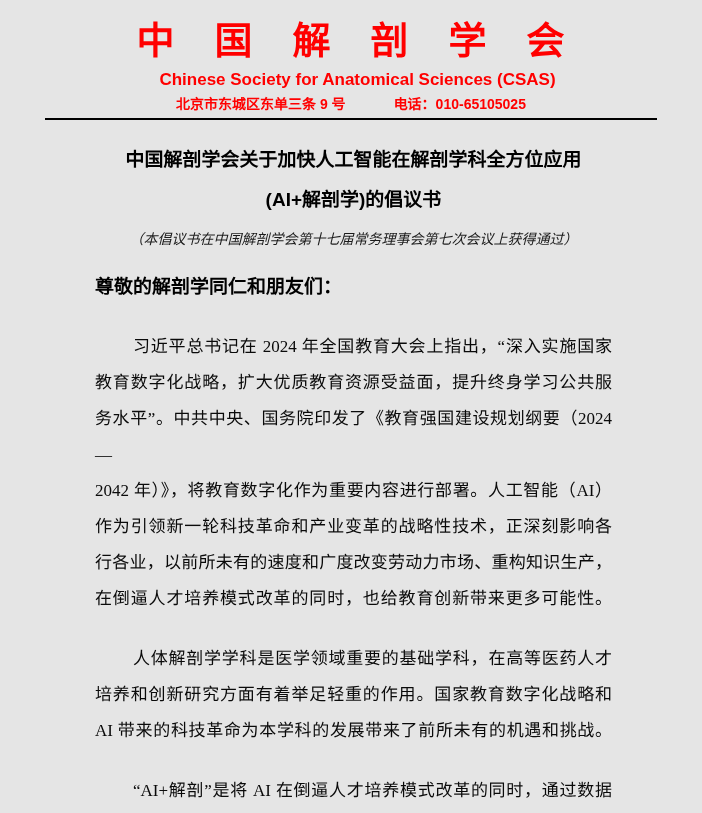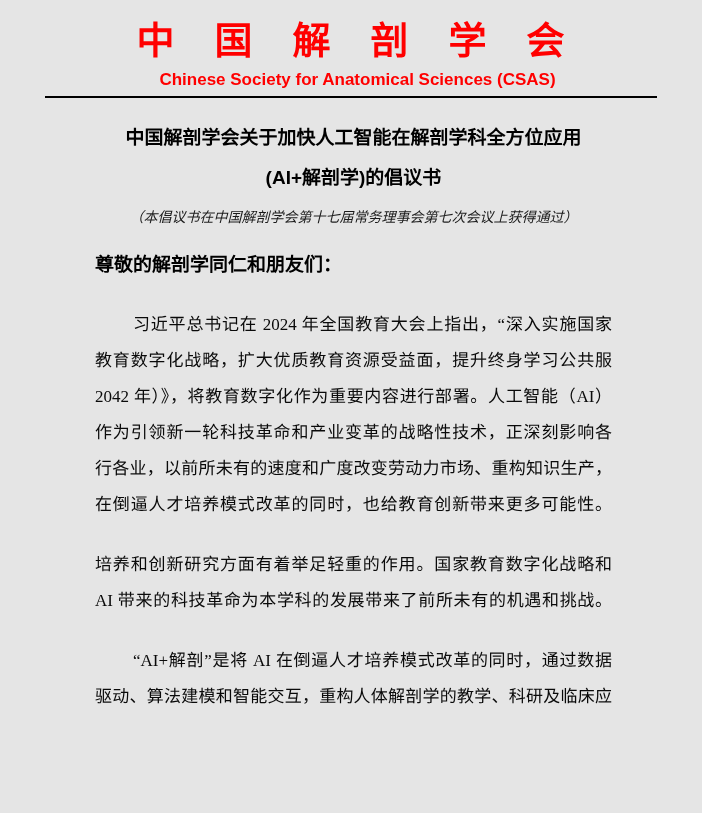"北京市东城区东单三条 9 号" div.org-contact { html: none -> <div> <span>北京市东城区东单三条 9 号</span> <span>电话：010-65105025</span> </div> }
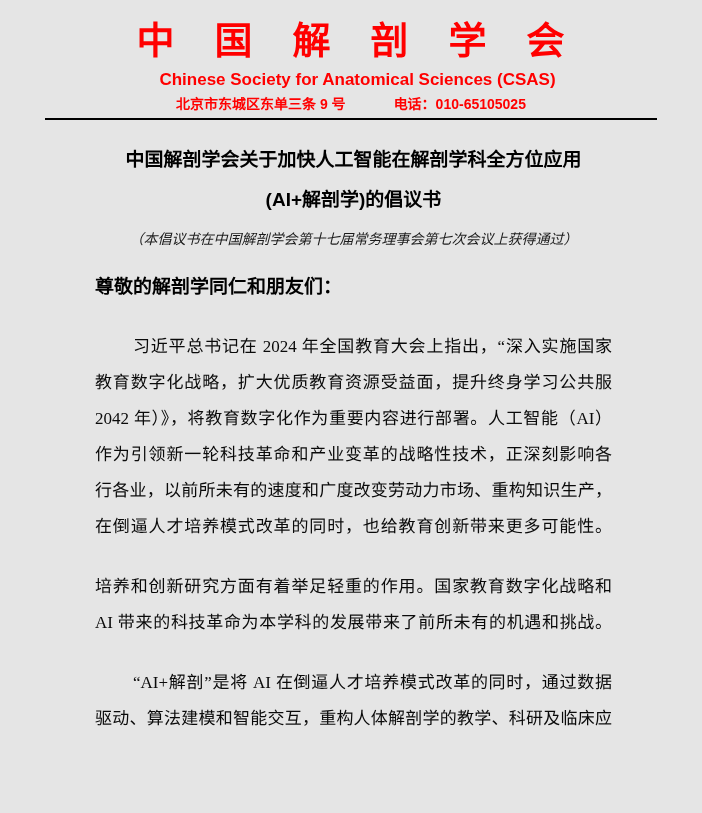"务水平”。中共中央、国务院印发了《教育强国建设规划纲要（2024—" div.line { html: none -> <div>务水平”。中共中央、国务院印发了《教育强国建设规划纲要（2024—</div> }
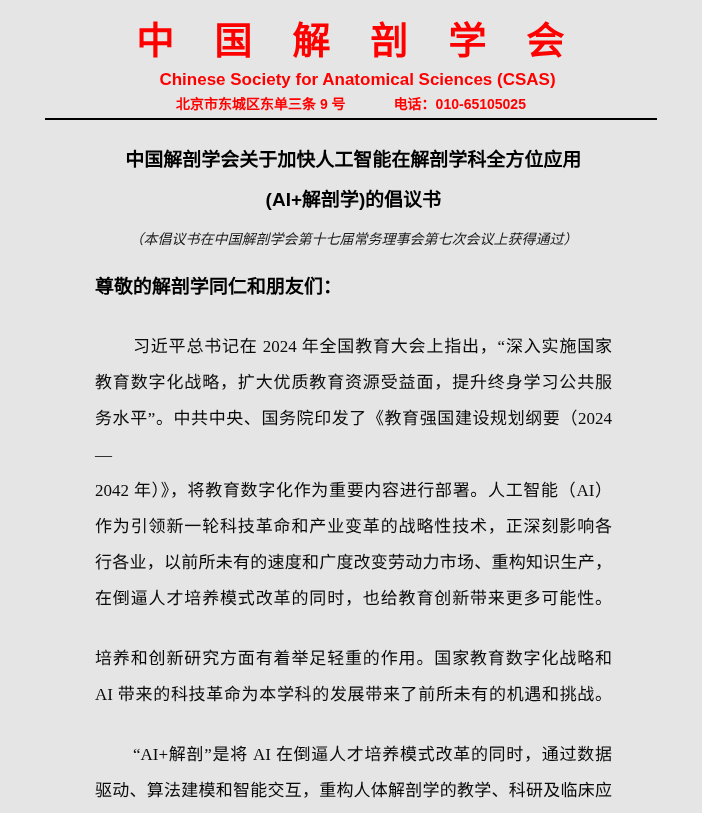"人体解剖学学科是医学领域重要的基础学科，在高等医药人才" div.line { html: none -> <div>人体解剖学学科是医学领域重要的基础学科，在高等医药人才</div> }
